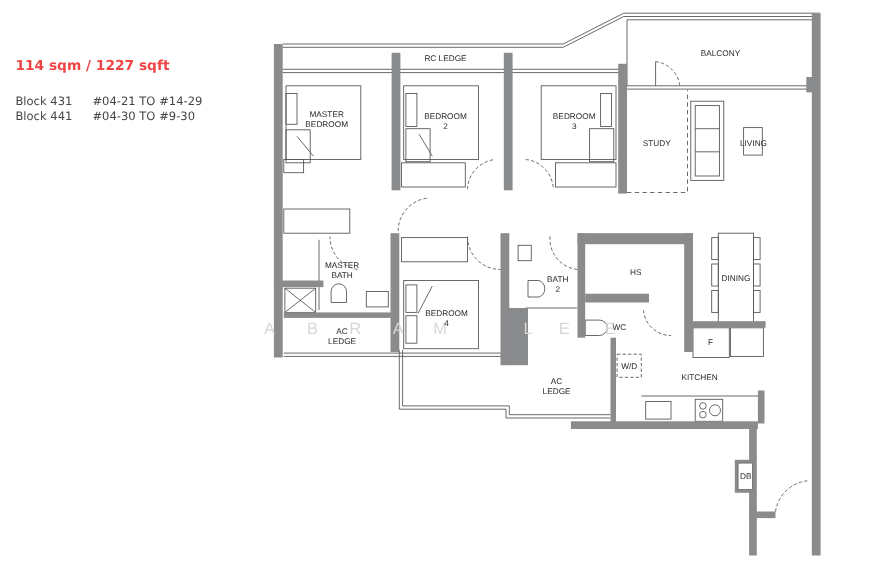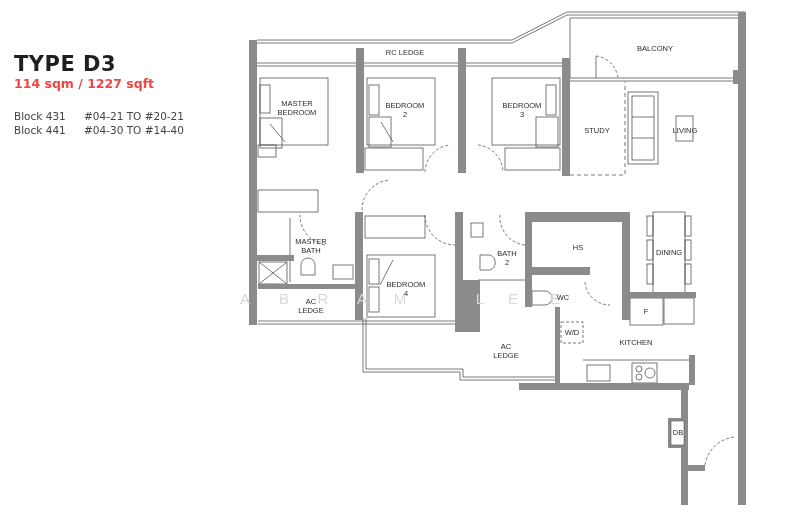"TYPE D3" h1.type-title { html: <h1>TYPE D3</h1> -> none }
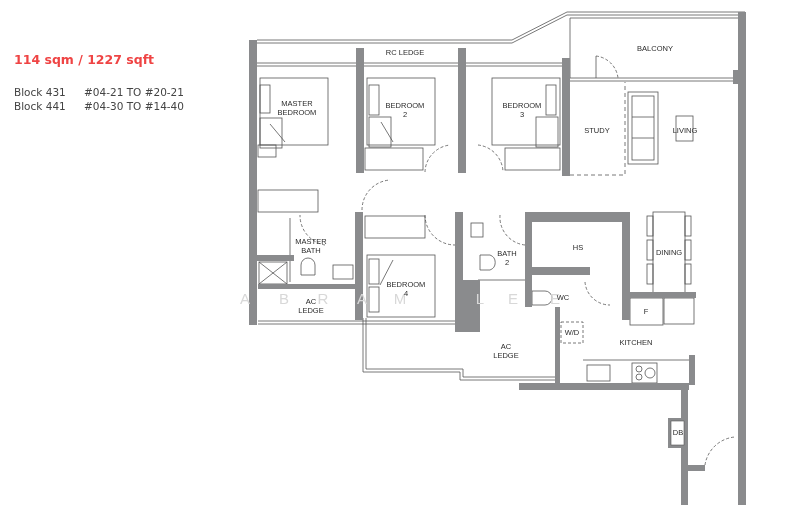"#04-21 TO #20-21" span { text: 20-21 -> 14-29 }
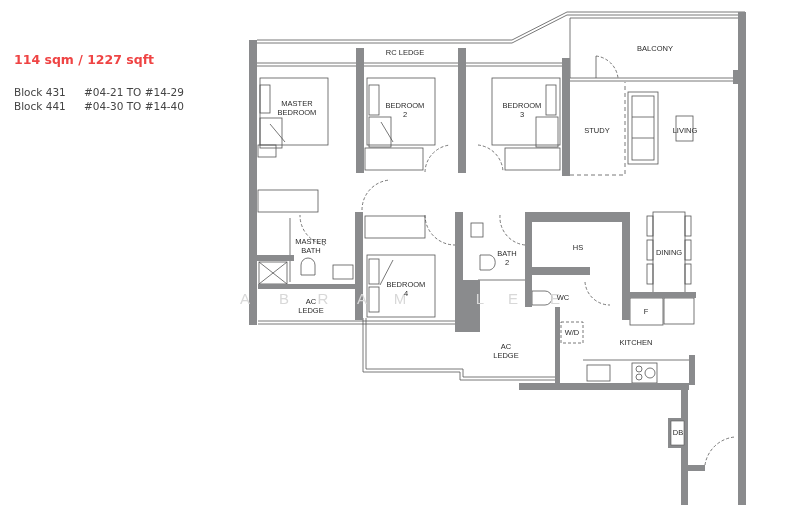"#04-30 TO #14-40" span { text: 14-40 -> 9-30 }
